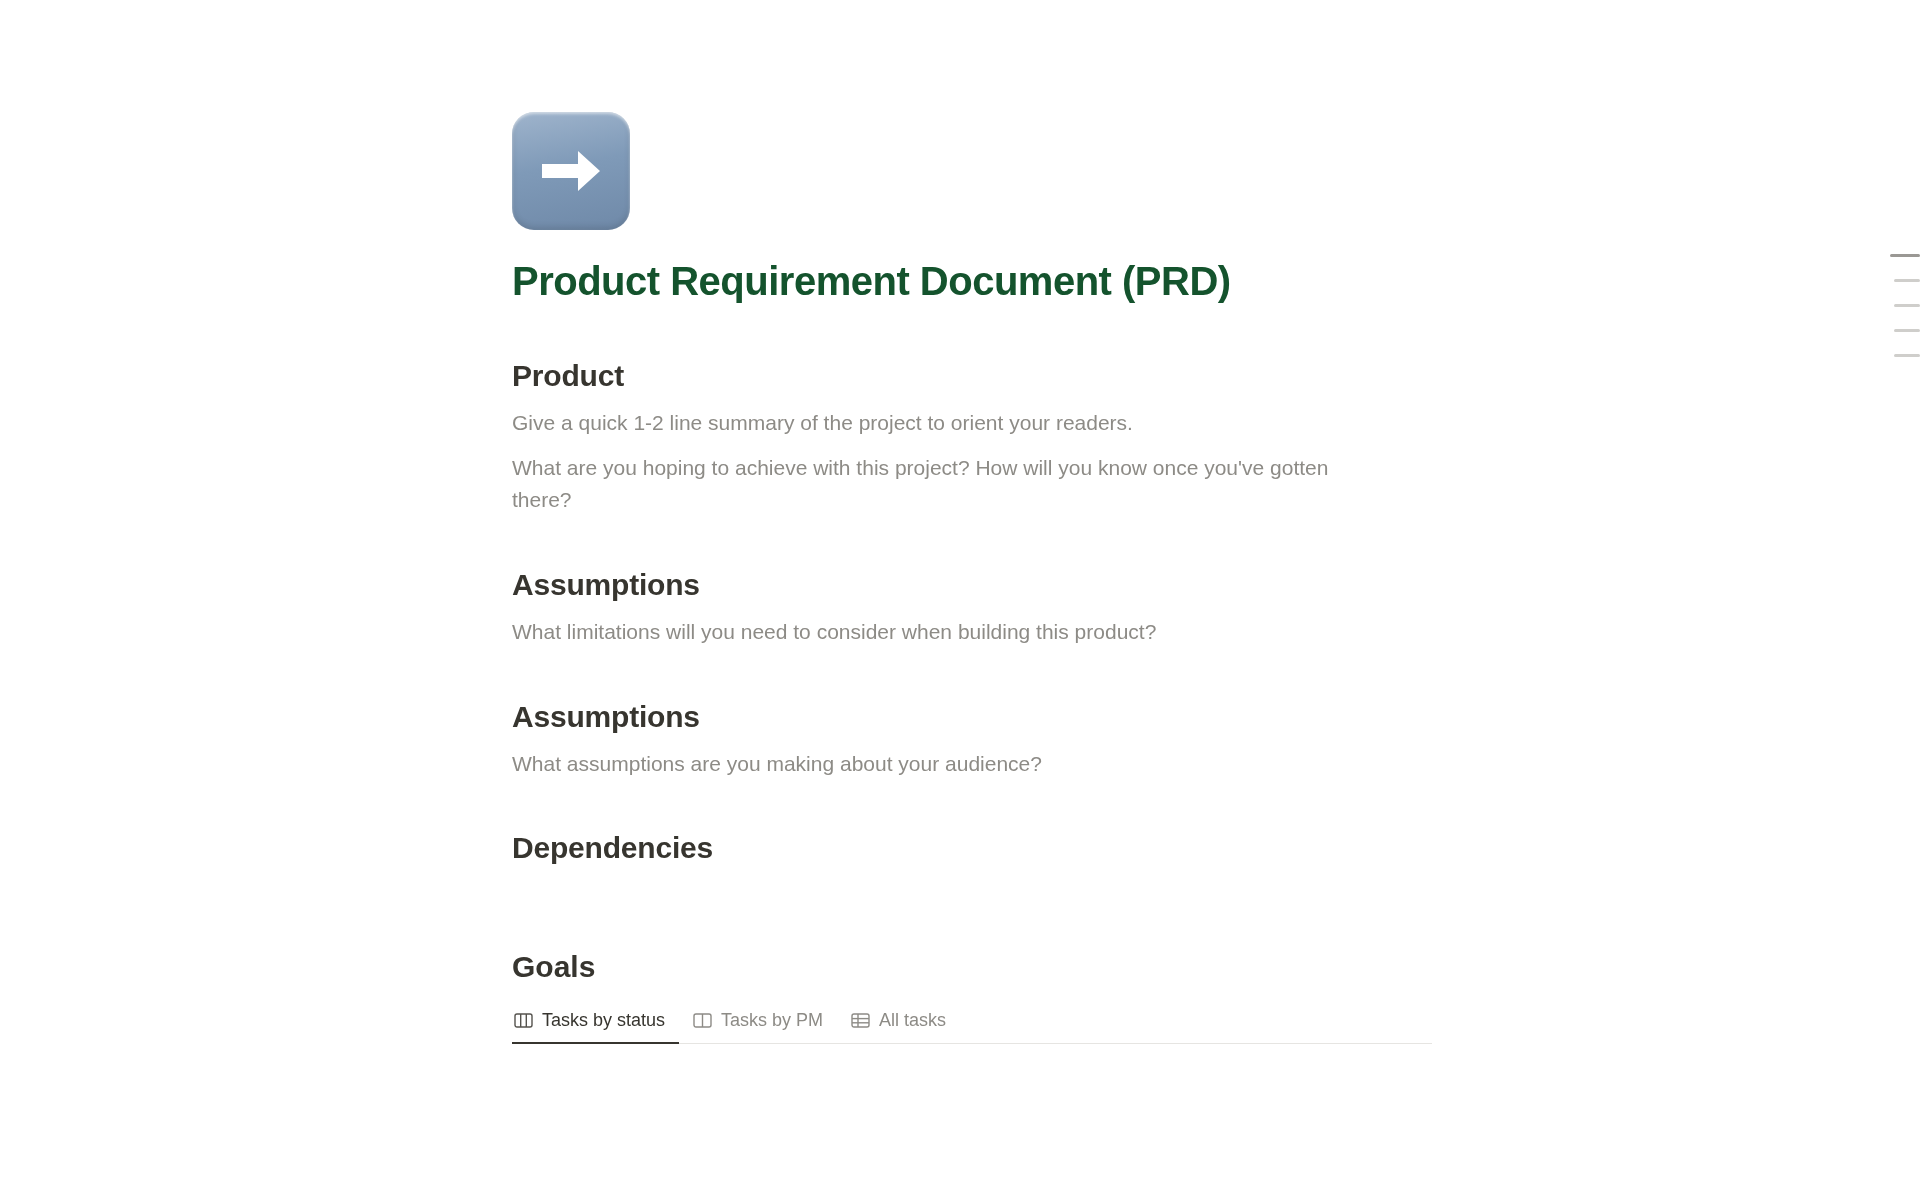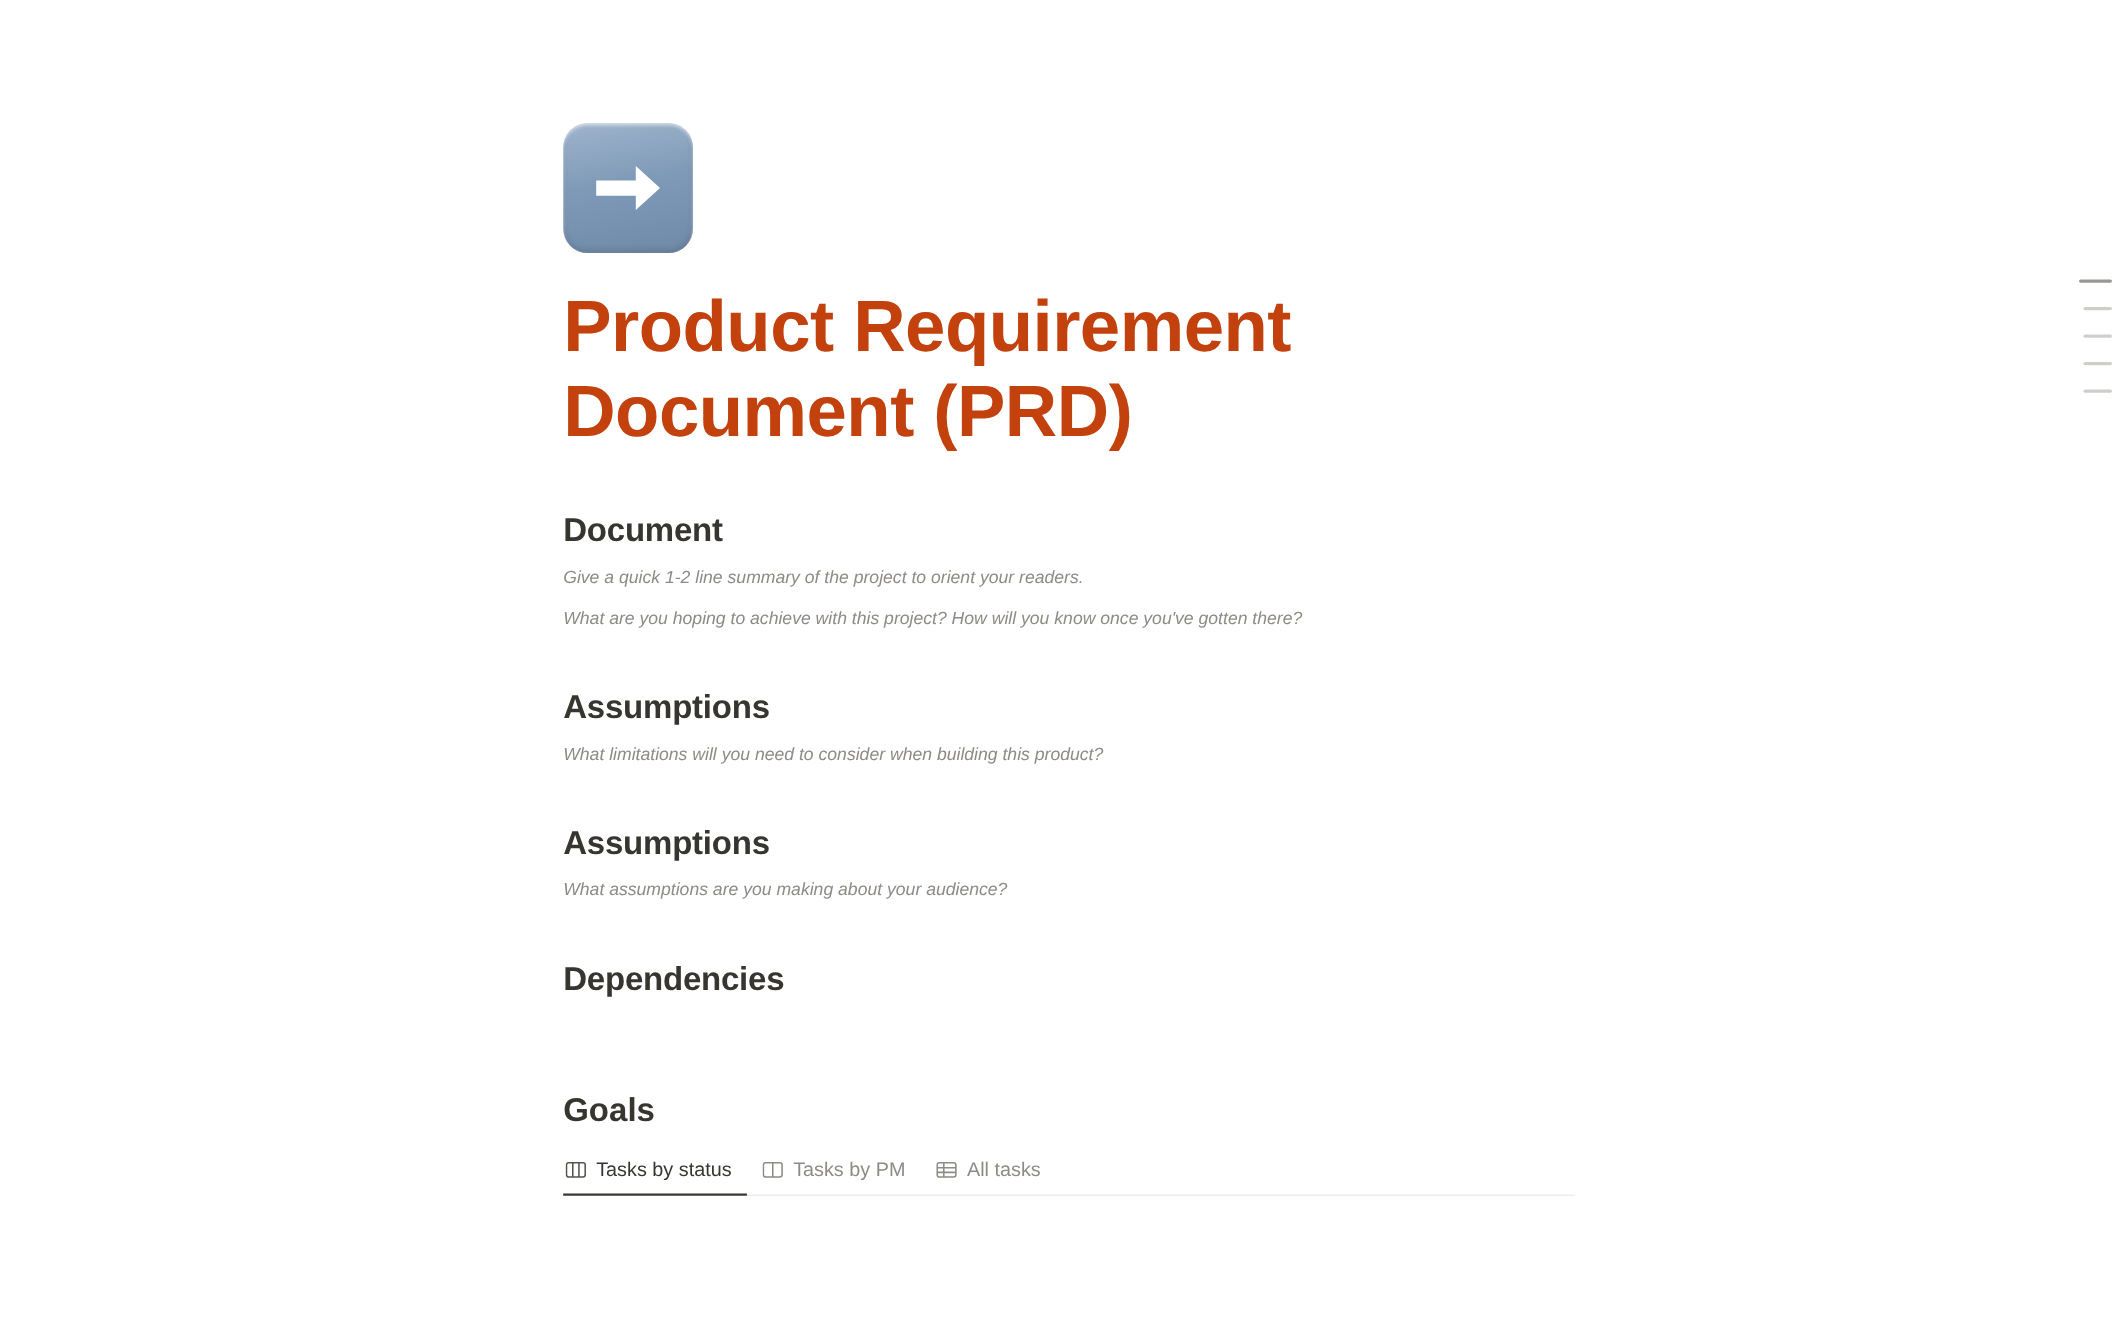"Product Requirement Document (PRD)" .page-title { color: #c2410c -> #14532d; font-size: 66px -> 40px }
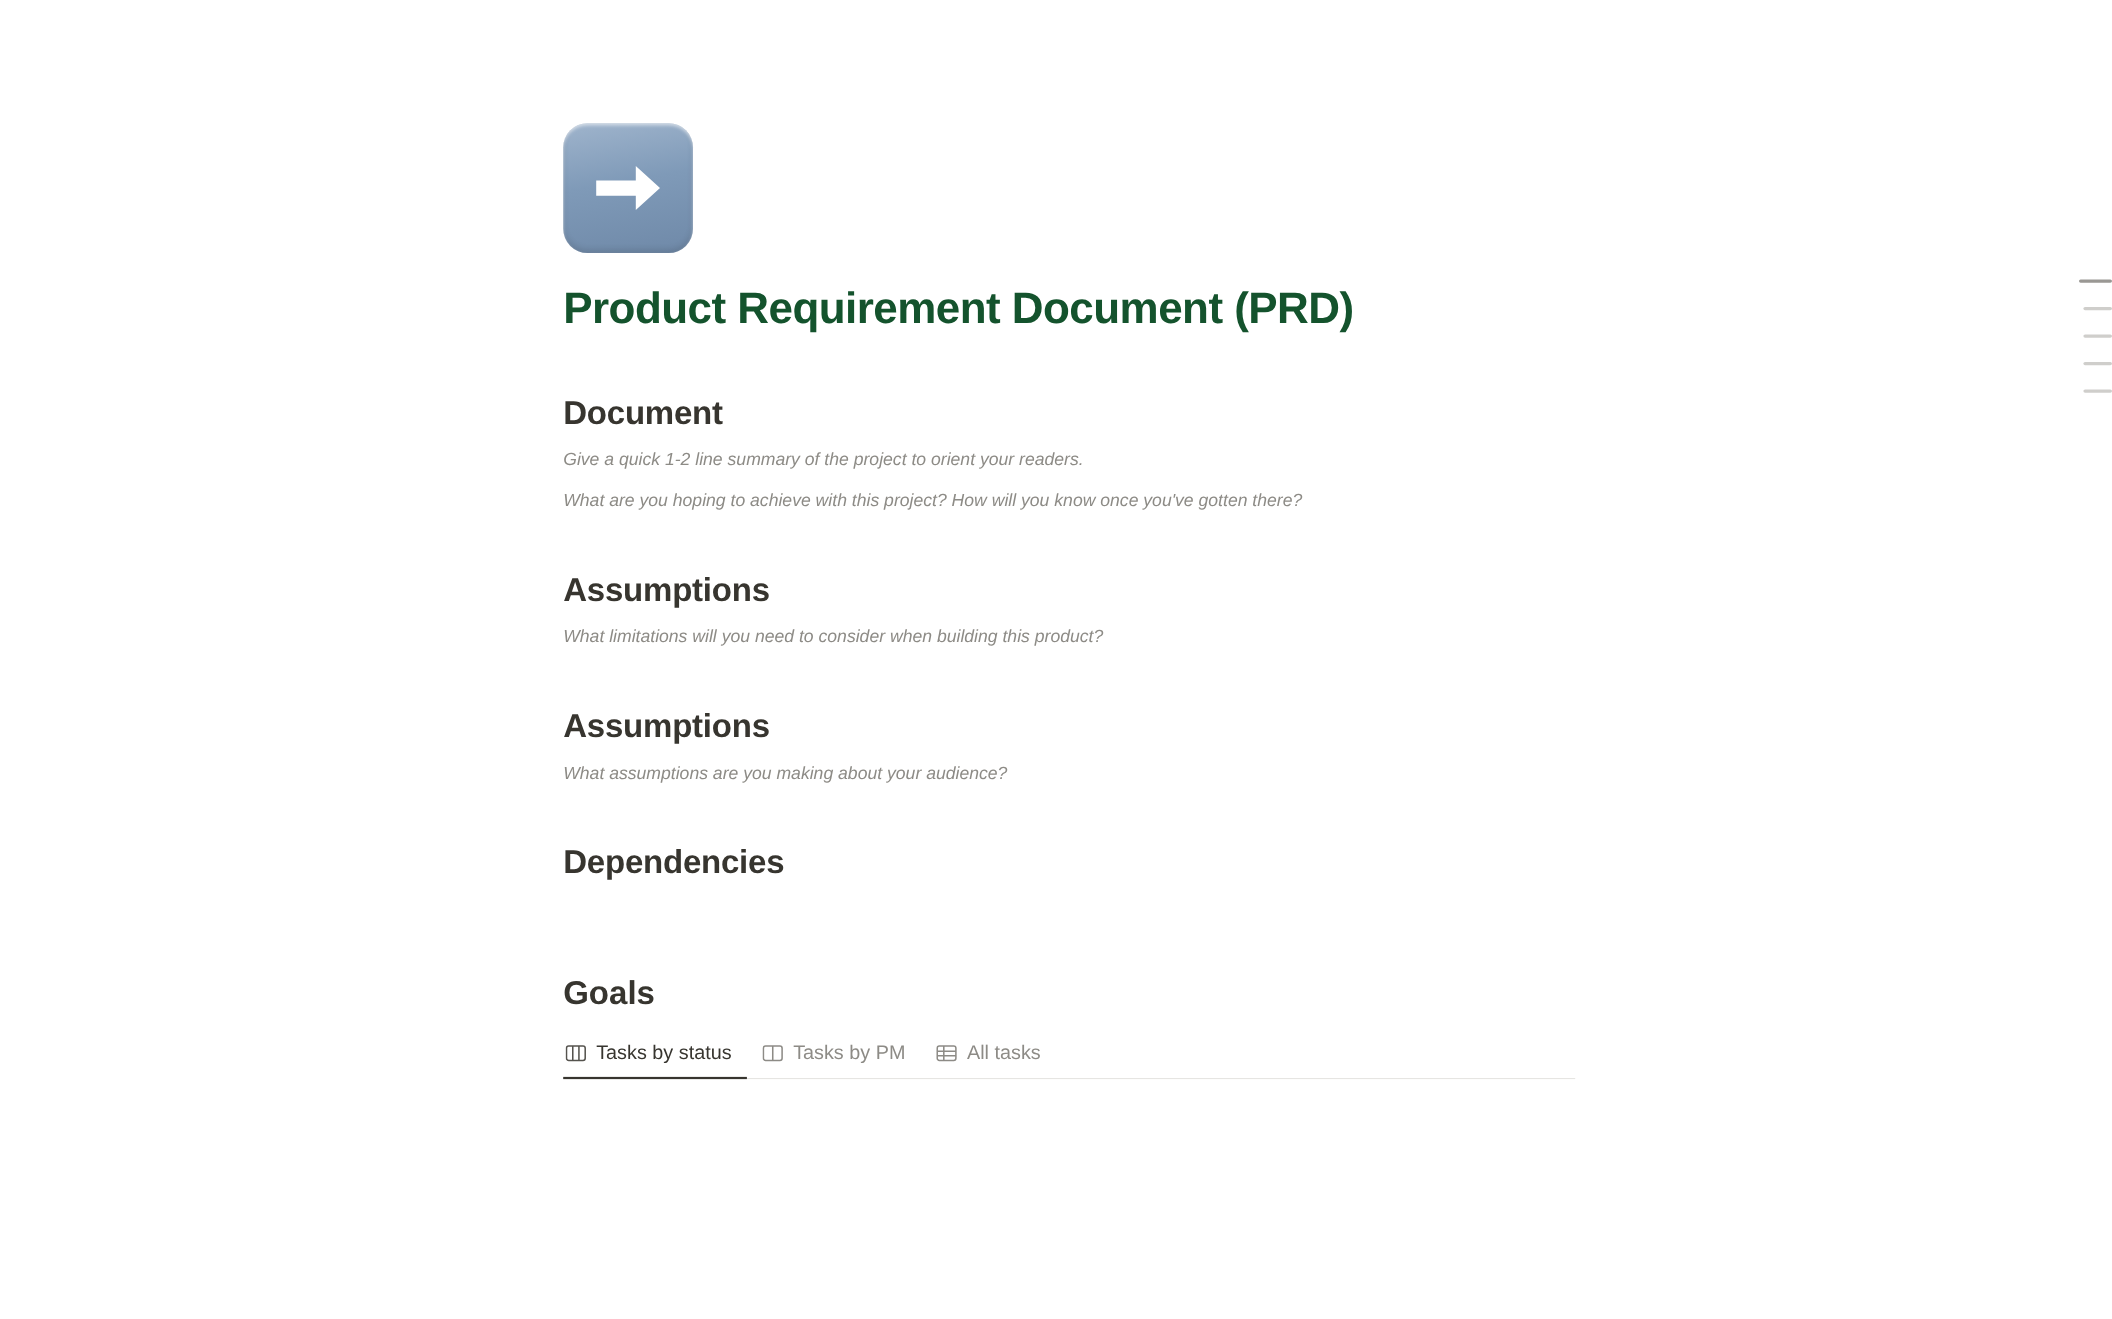"Document" h2.section-heading { text: Document -> Product }
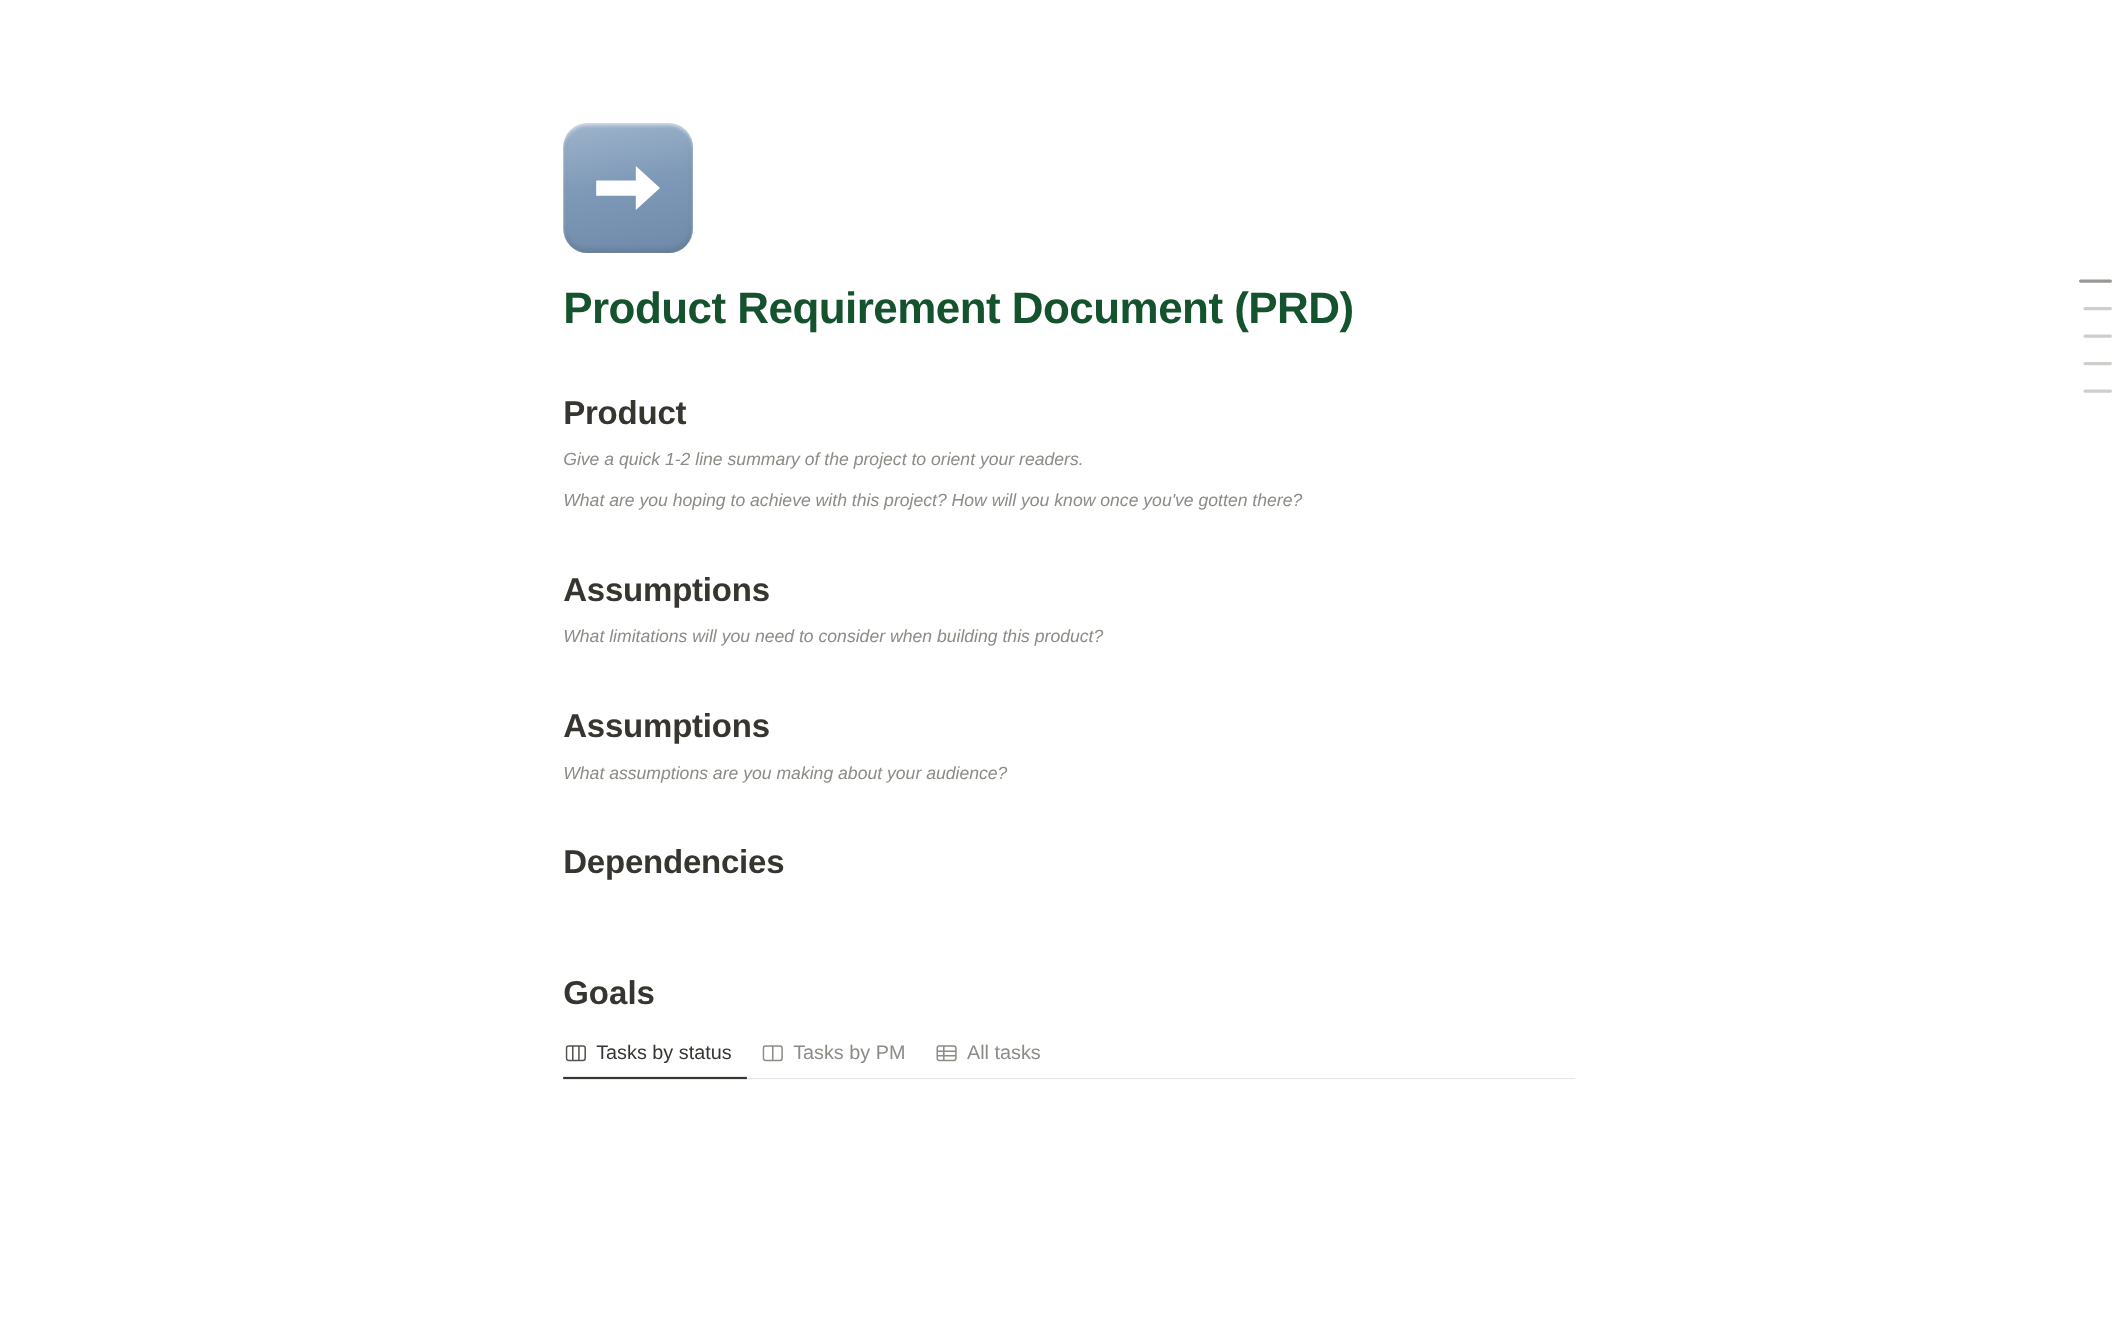"Give a quick 1-2 line" p.hint { font-size: 16px -> 21px; font-style: italic -> none }
